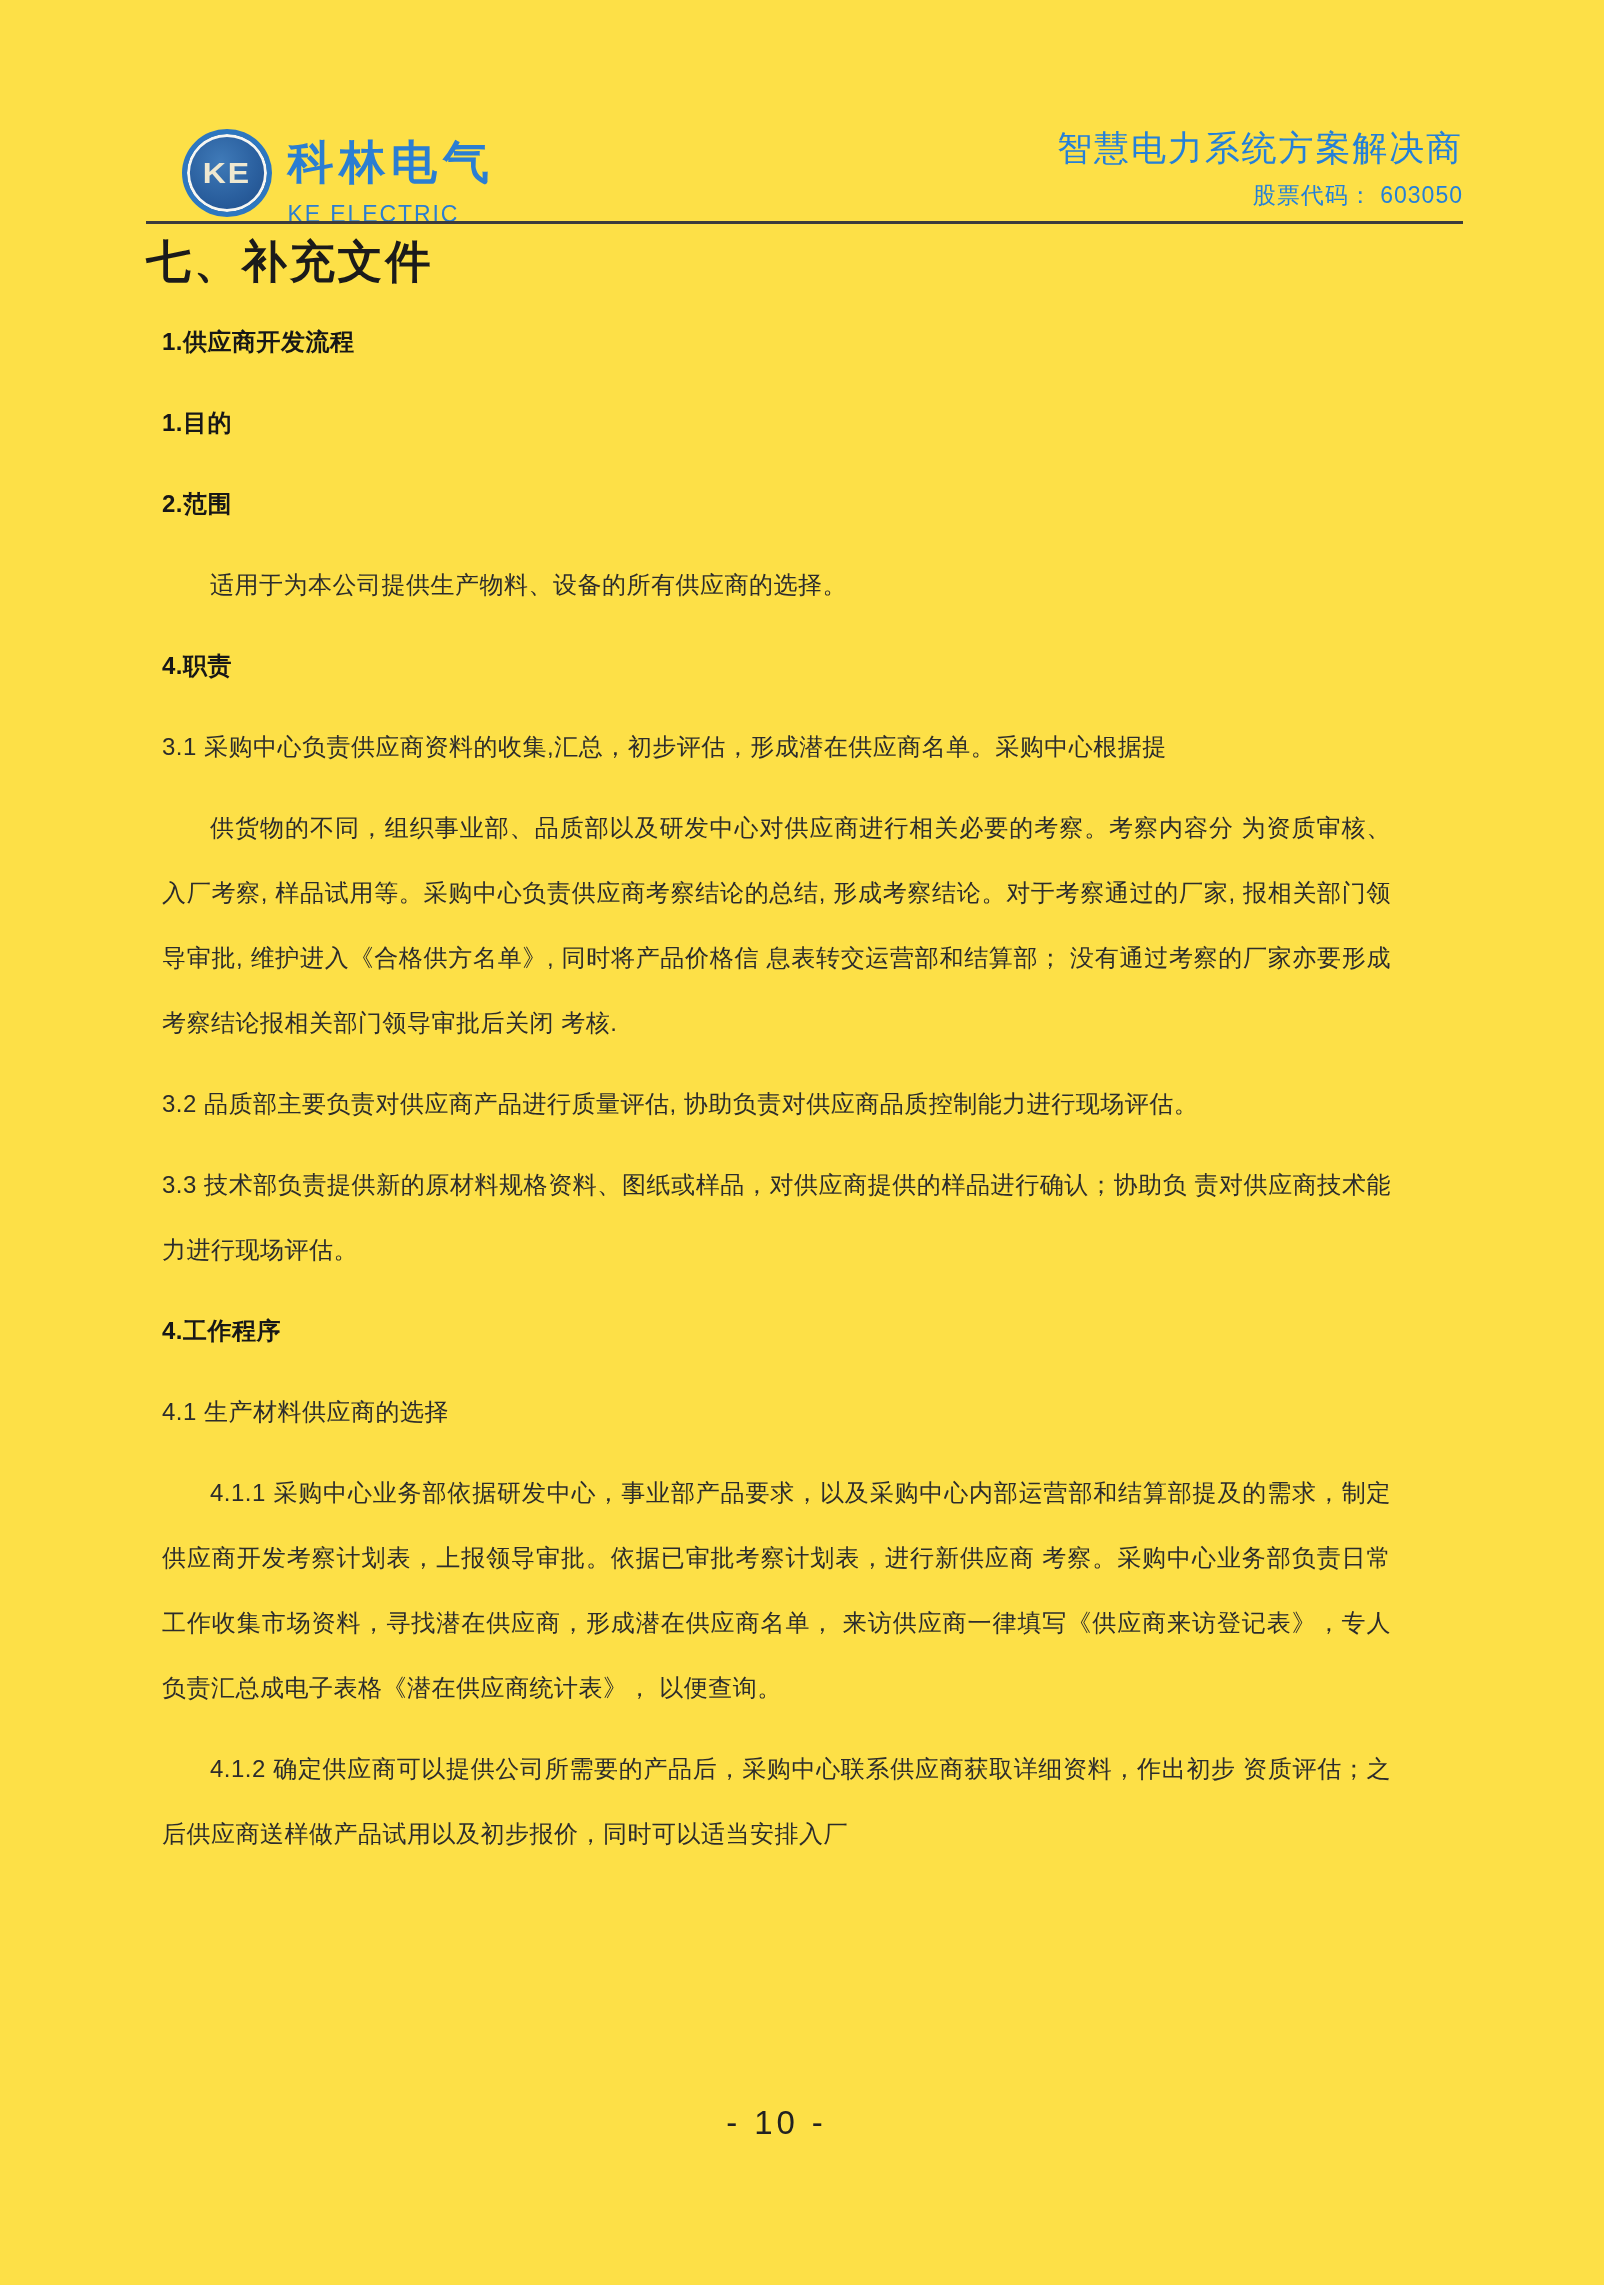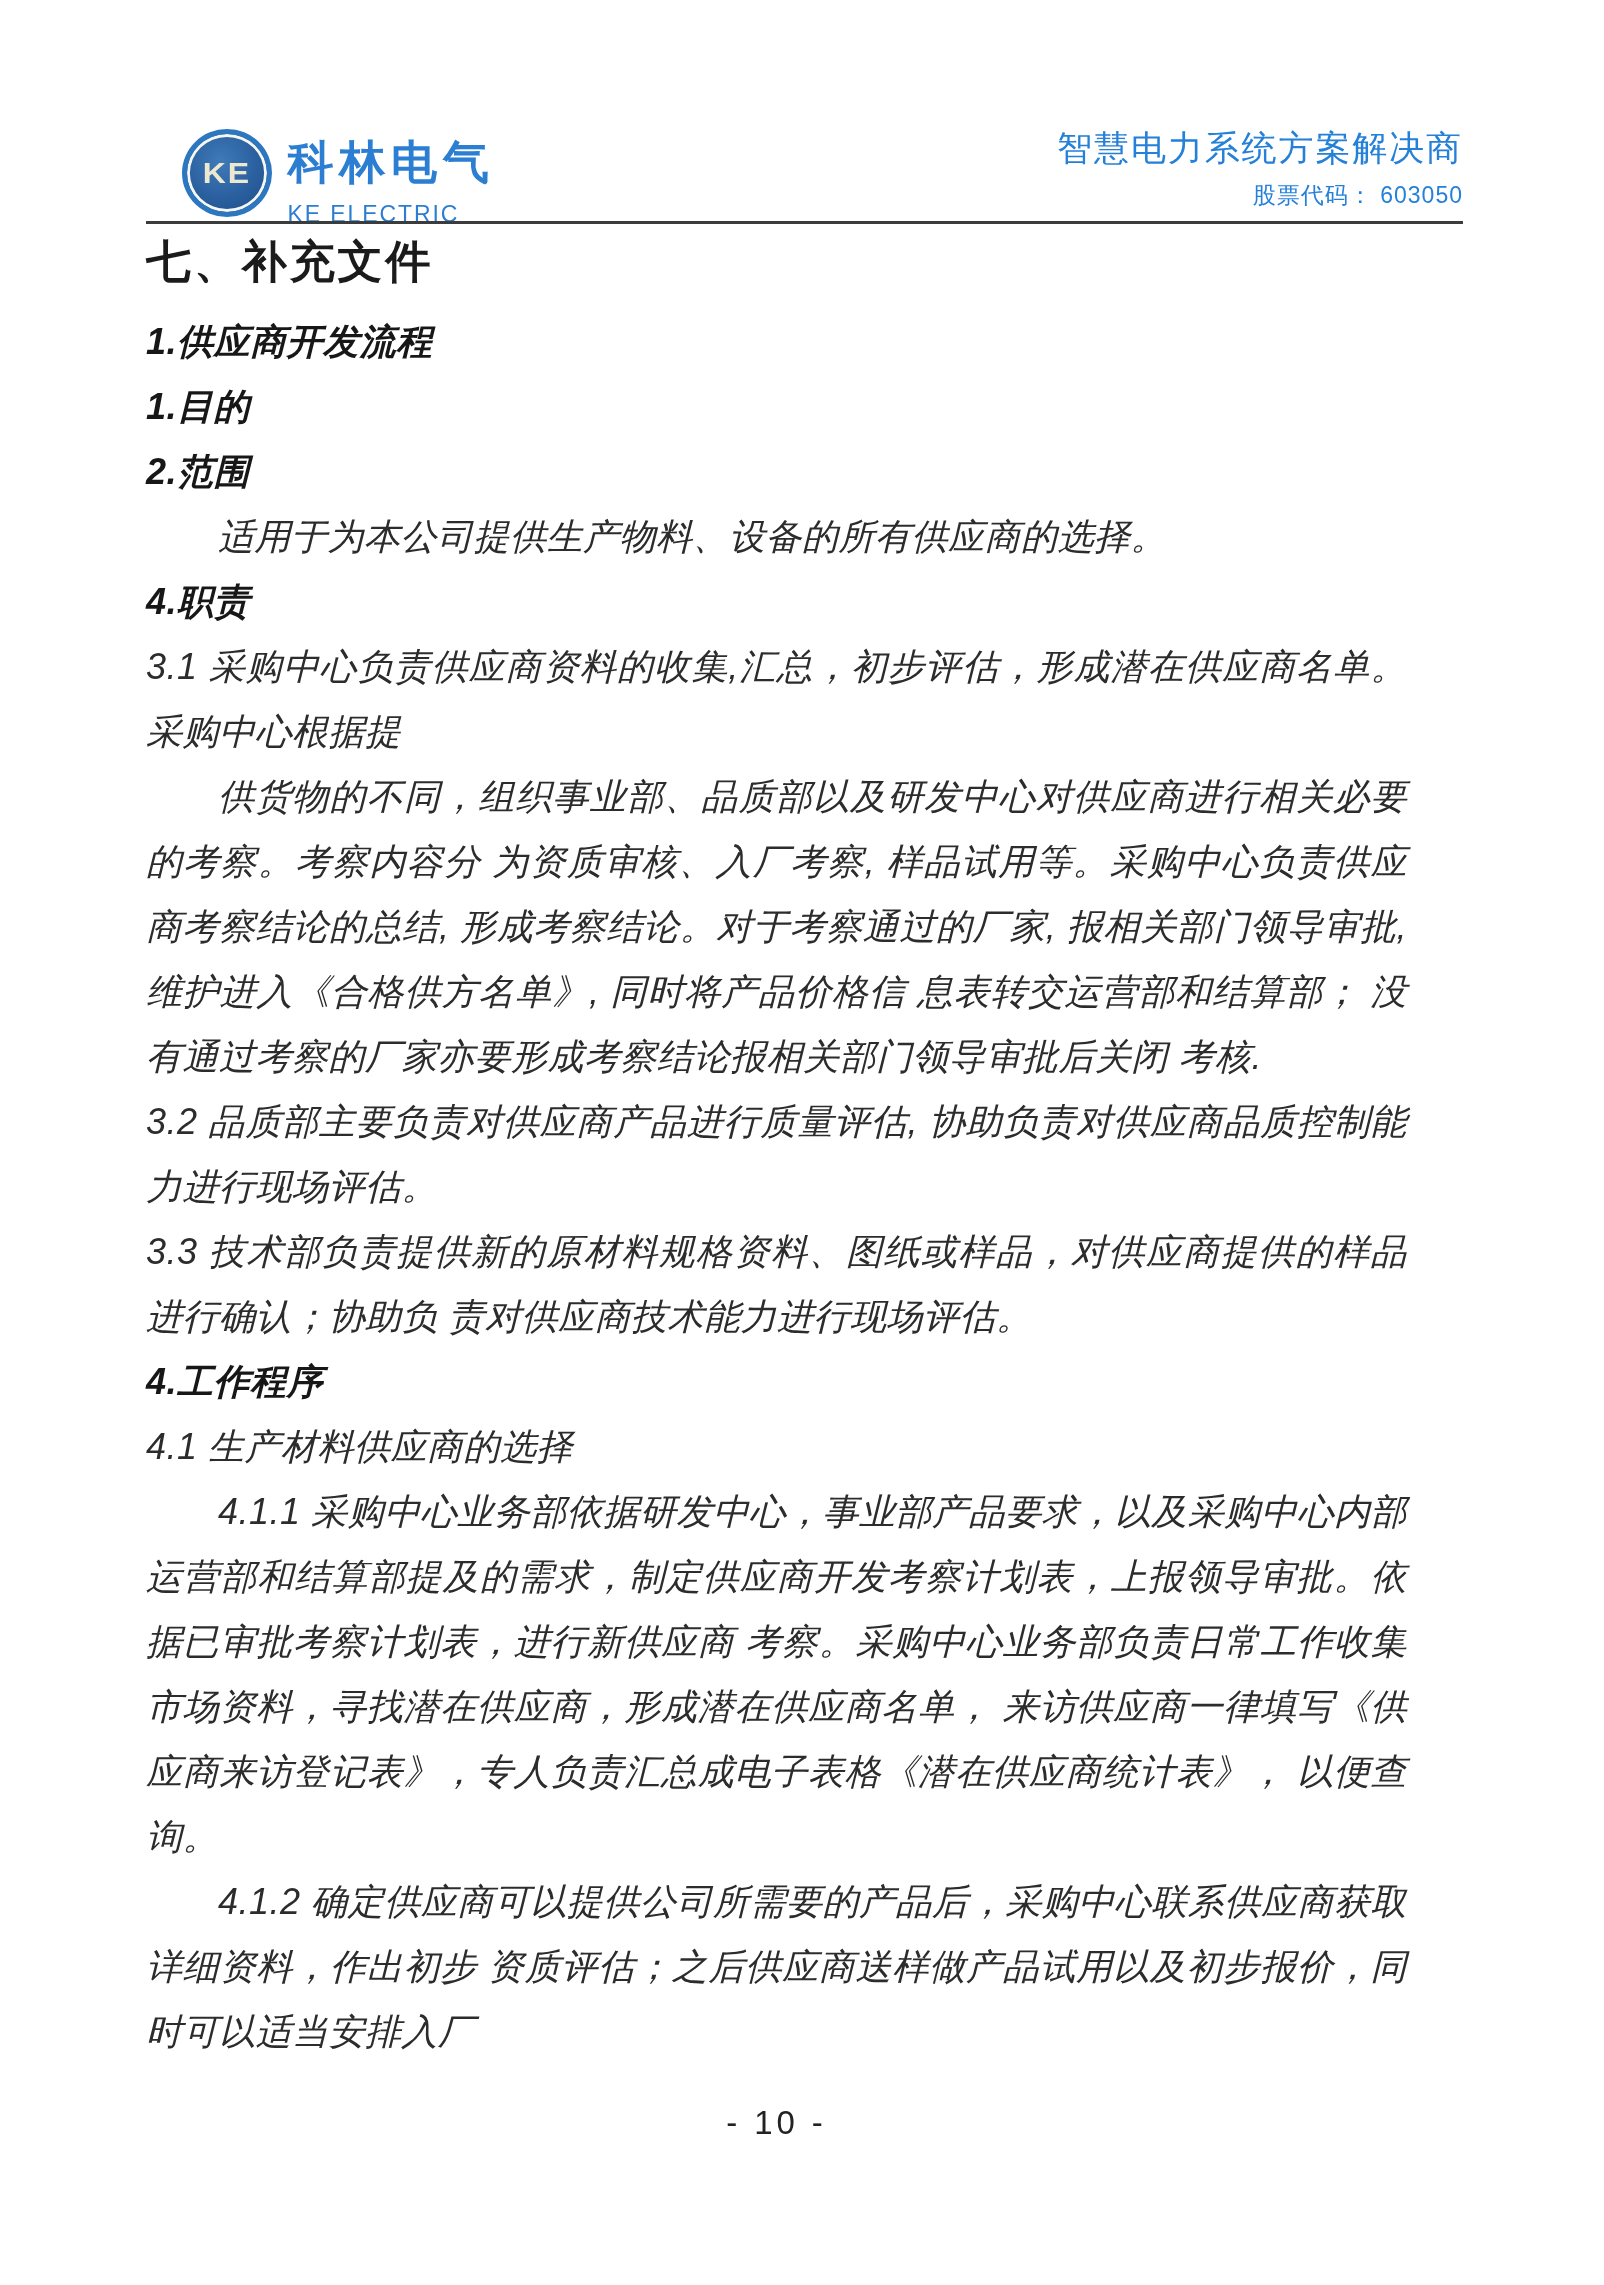"KE" .page { background: #ffffff -> #fde047 }
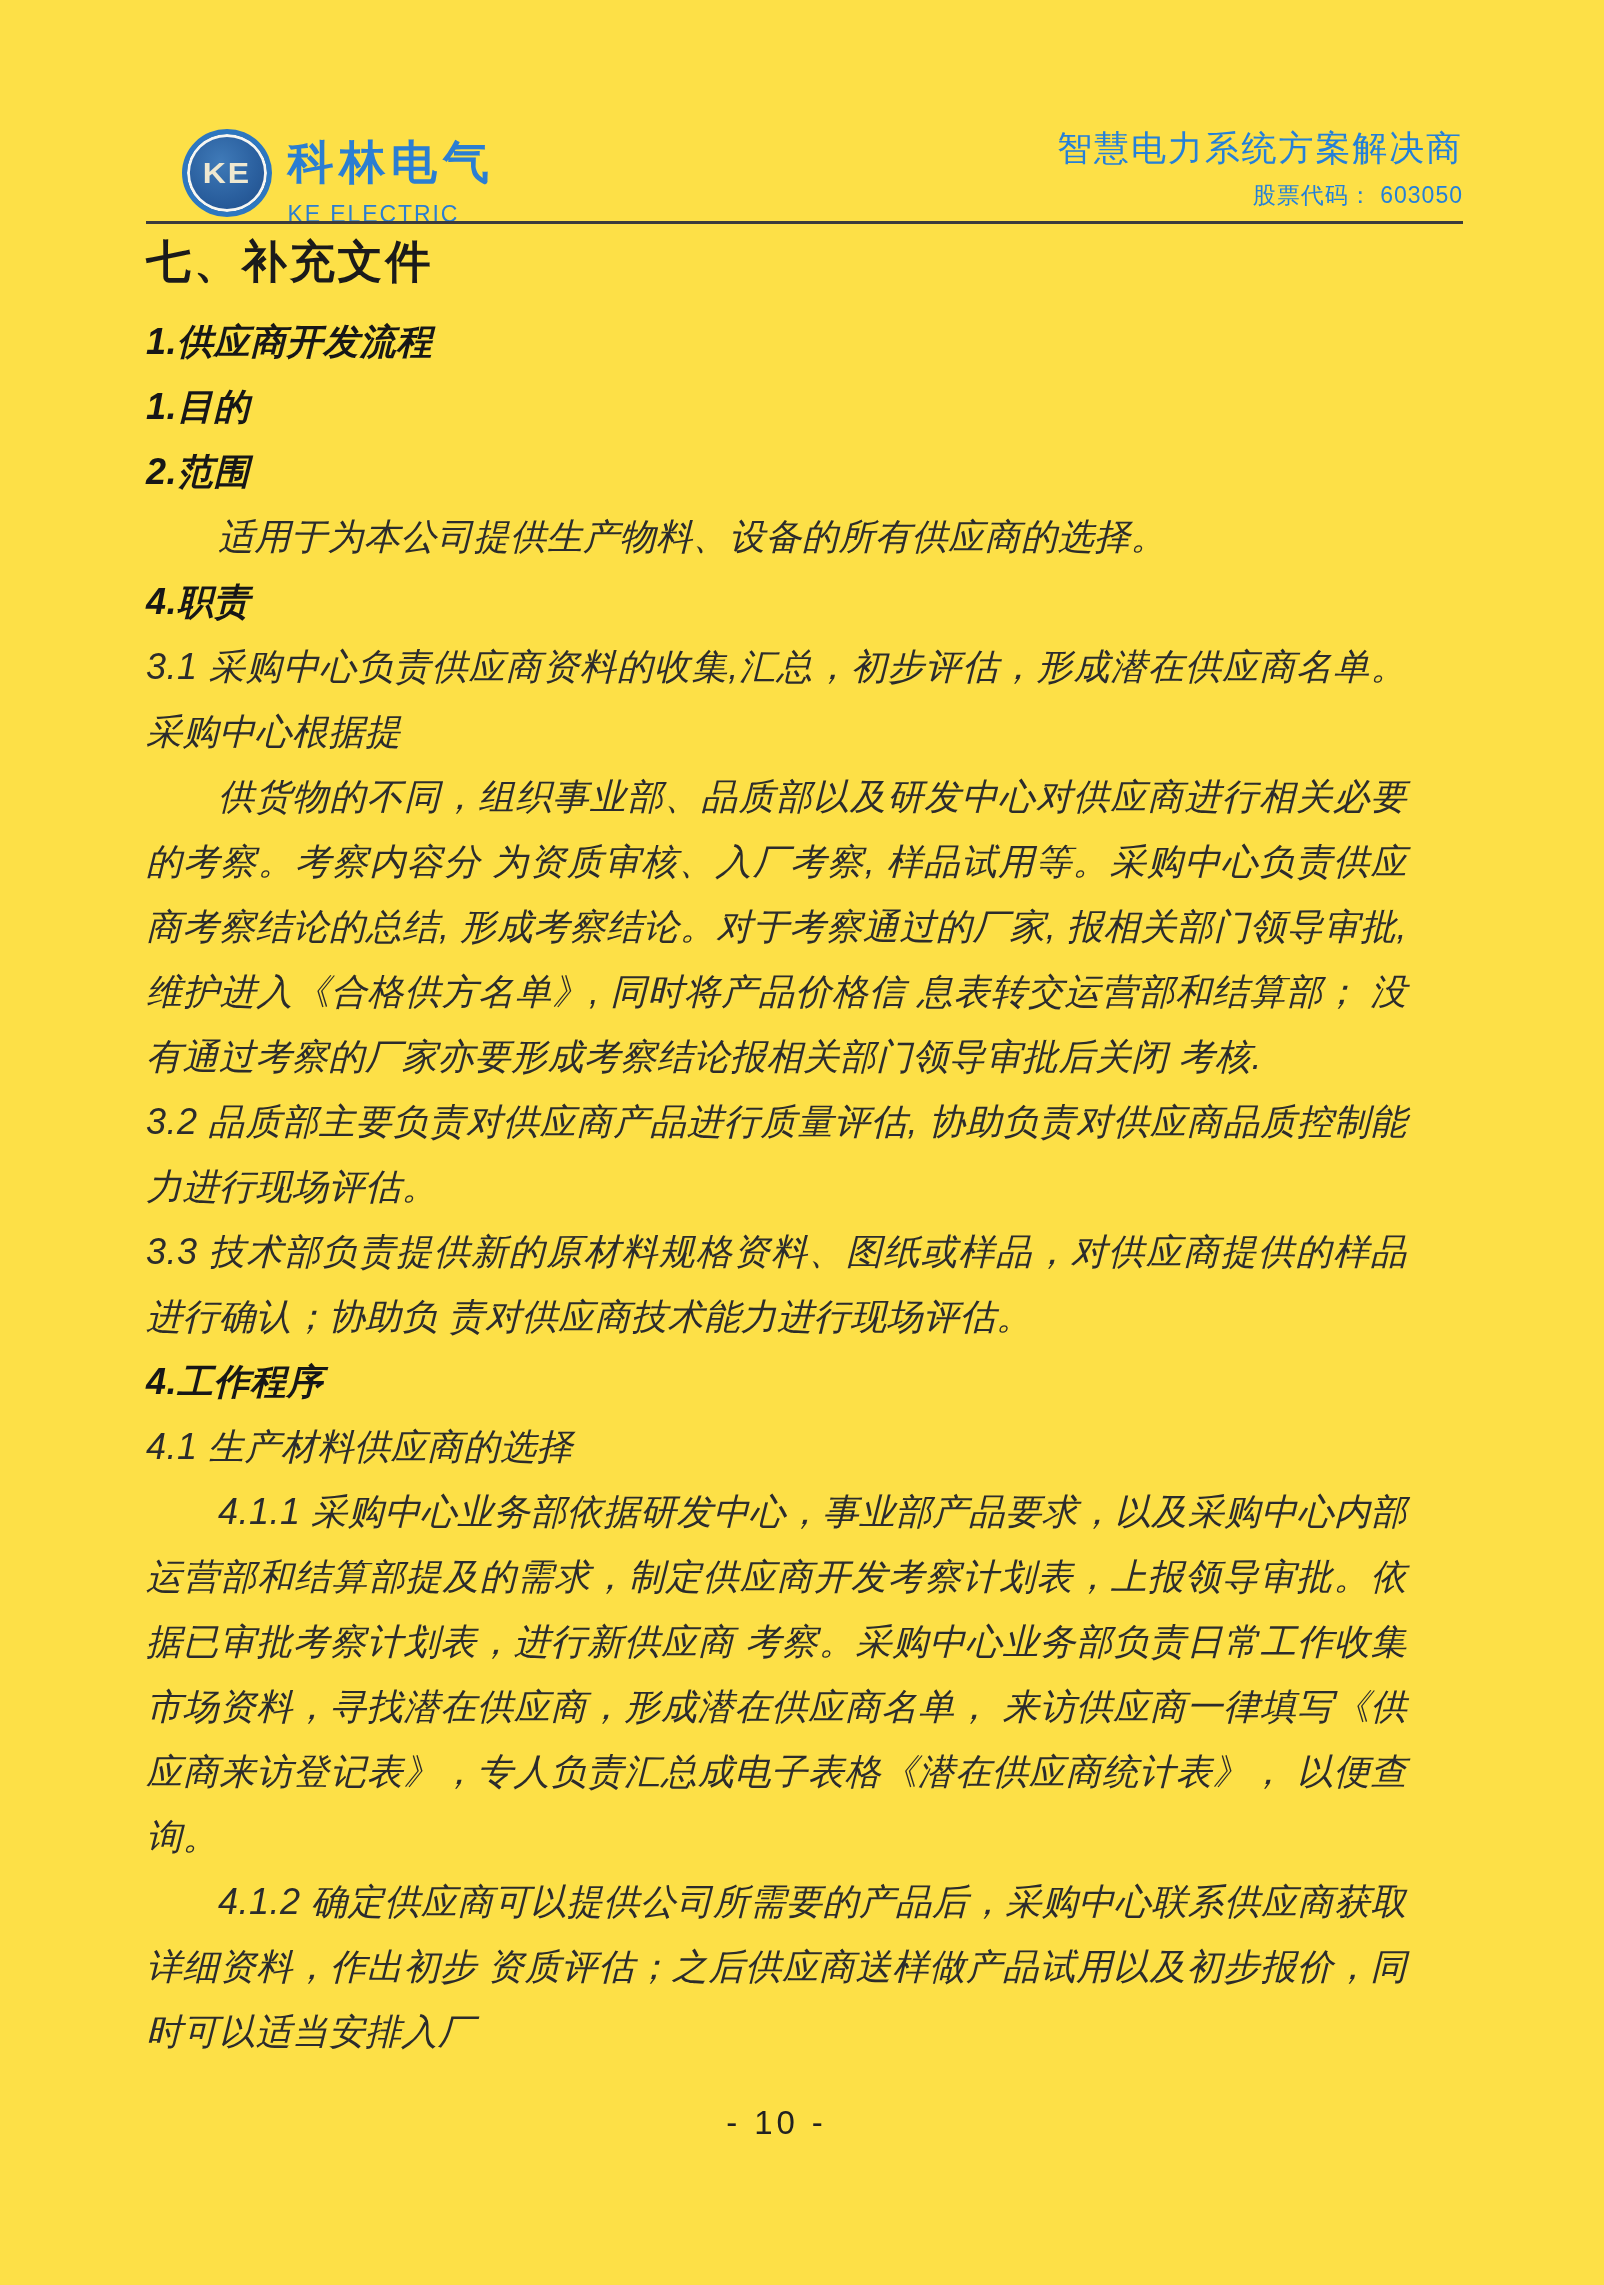"1.供应商开发流程" .block { font-size: 36px -> 24px; font-style: italic -> none; margin: 0 -> 16px }
